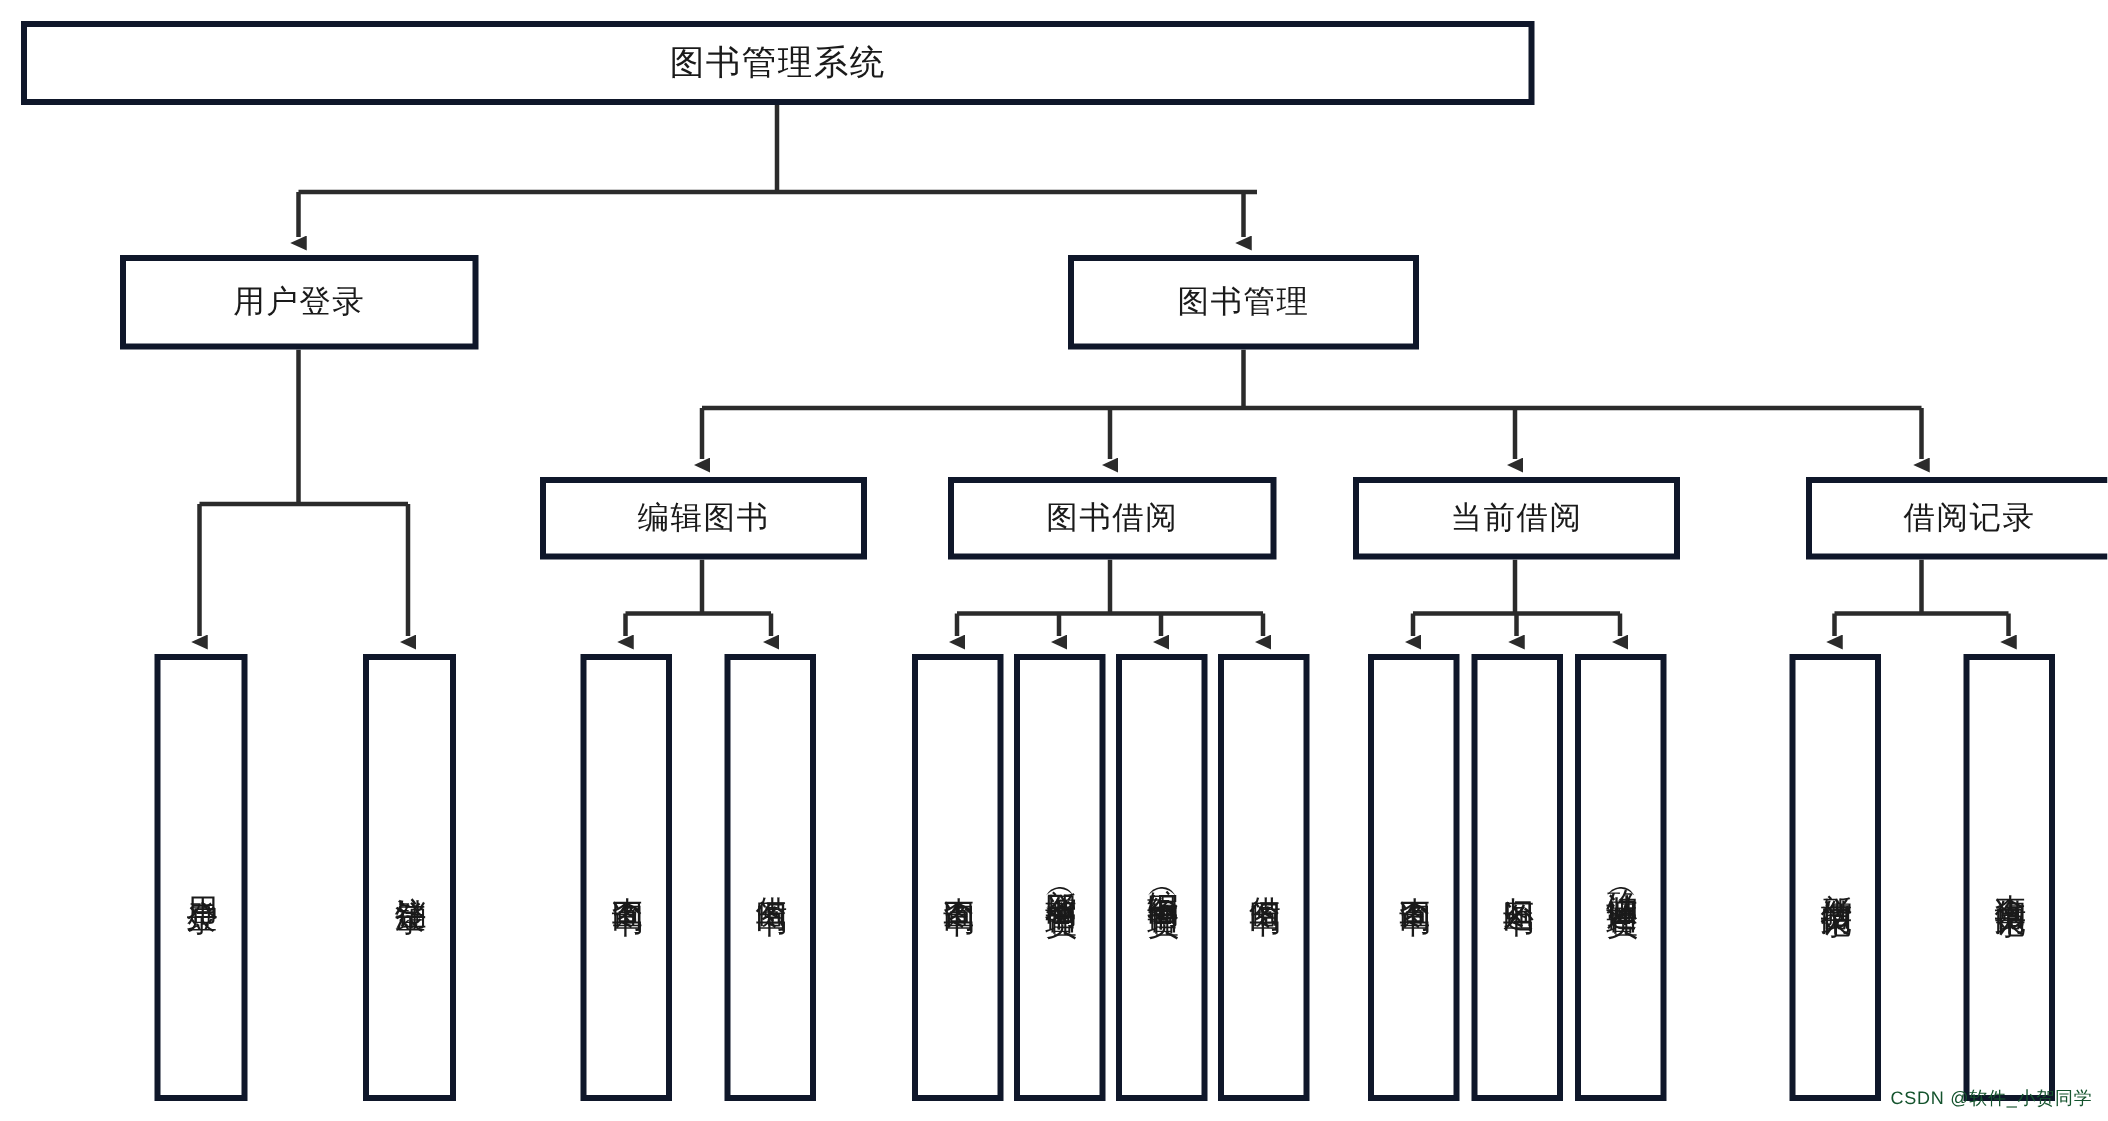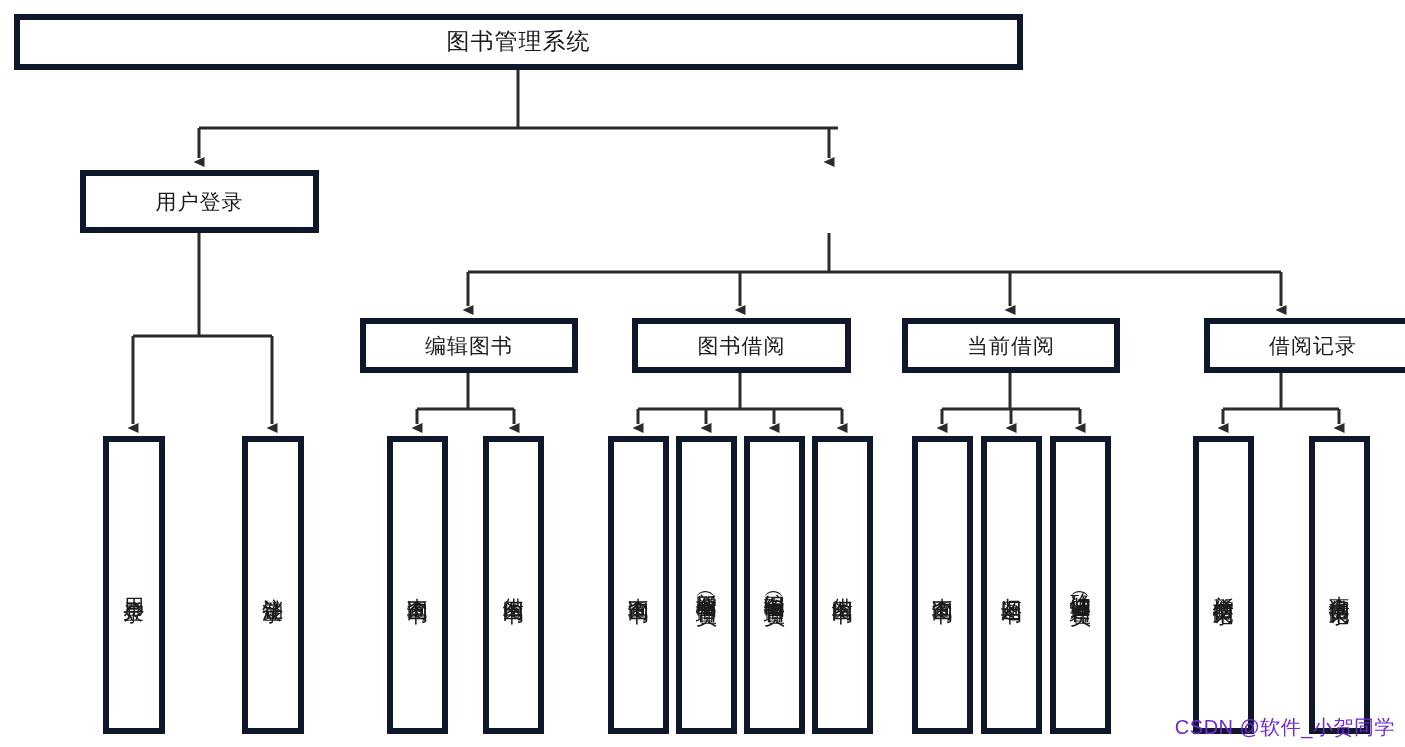"图书管理系统" .node { border: 6px solid #0f172a -> 4px solid #0f172a }
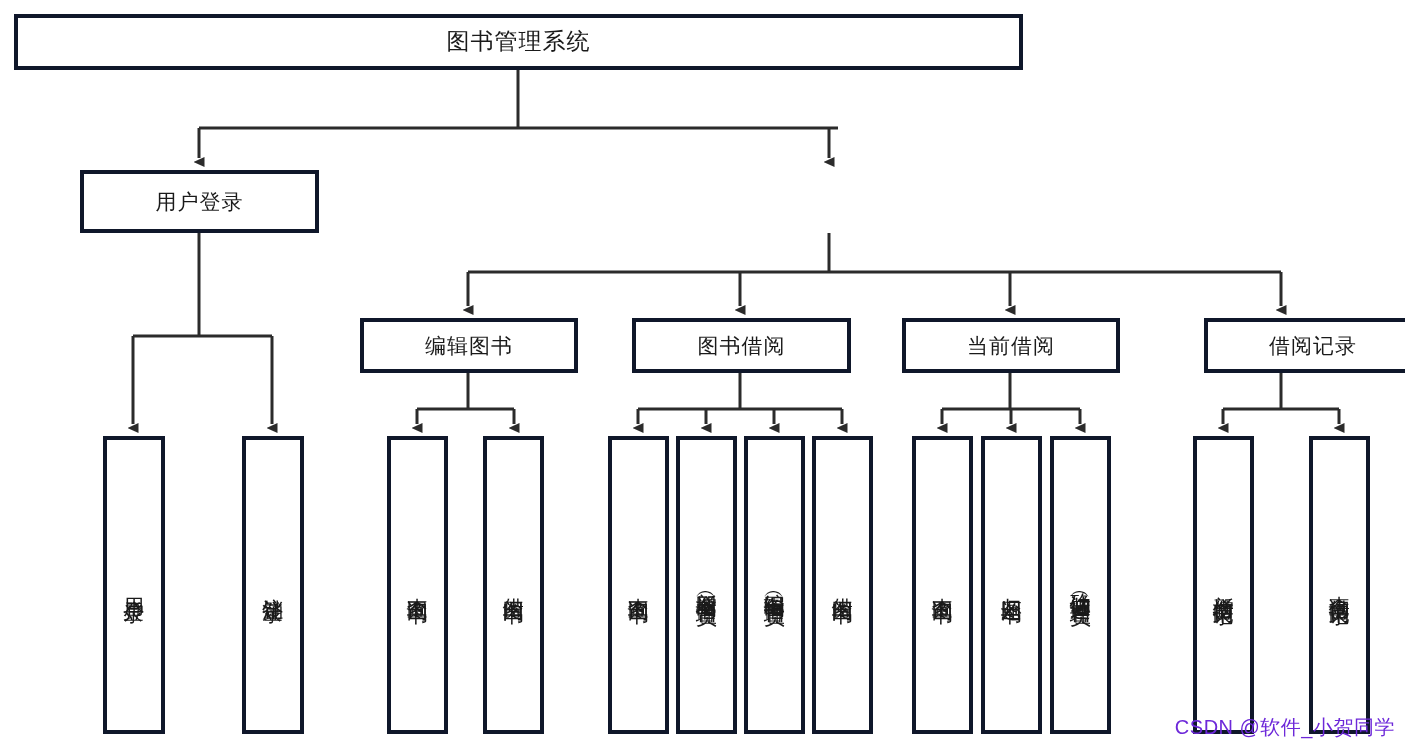"图书管理" div.node { html: none -> <div>图书管理</div> }
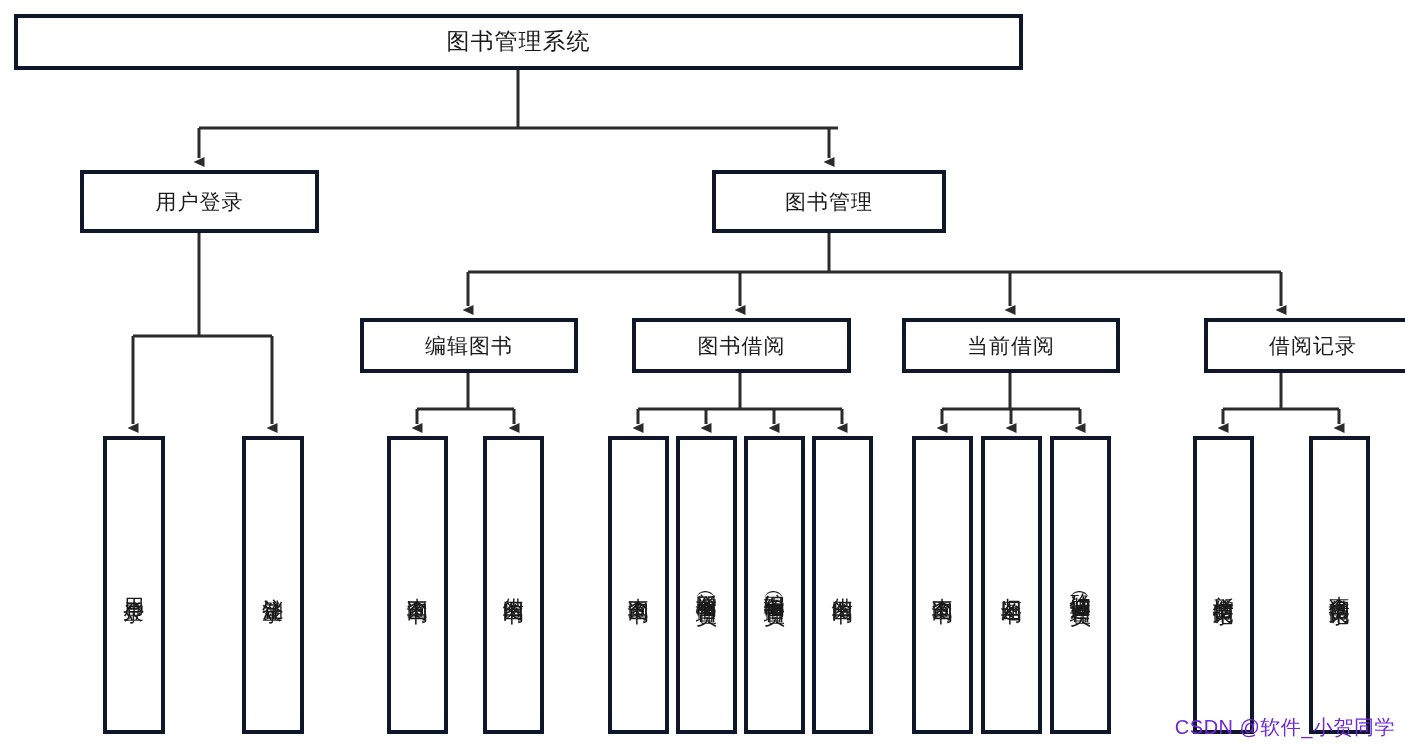"CSDN @软件_小贺同学" #watermark { color: #6d28d9 -> #14532d; font-size: 20px -> 12px }
